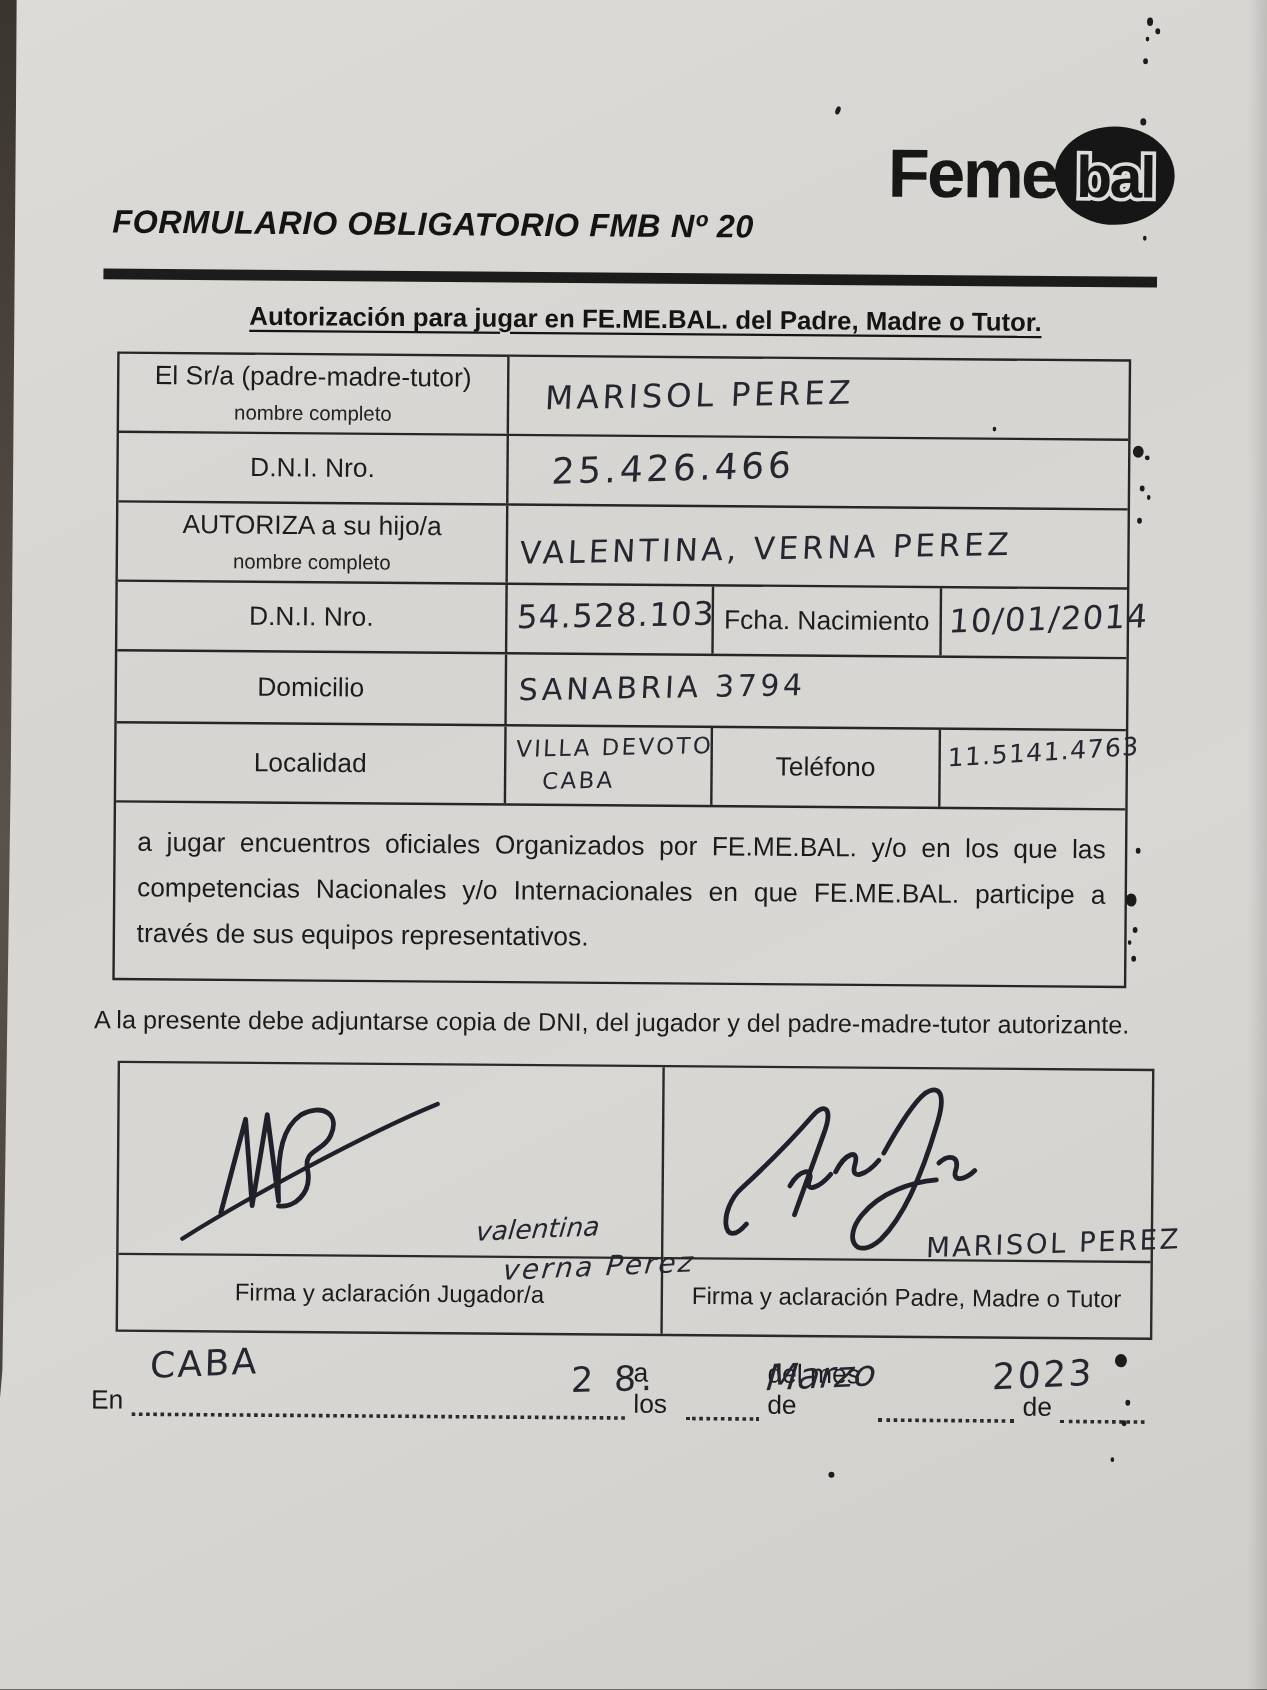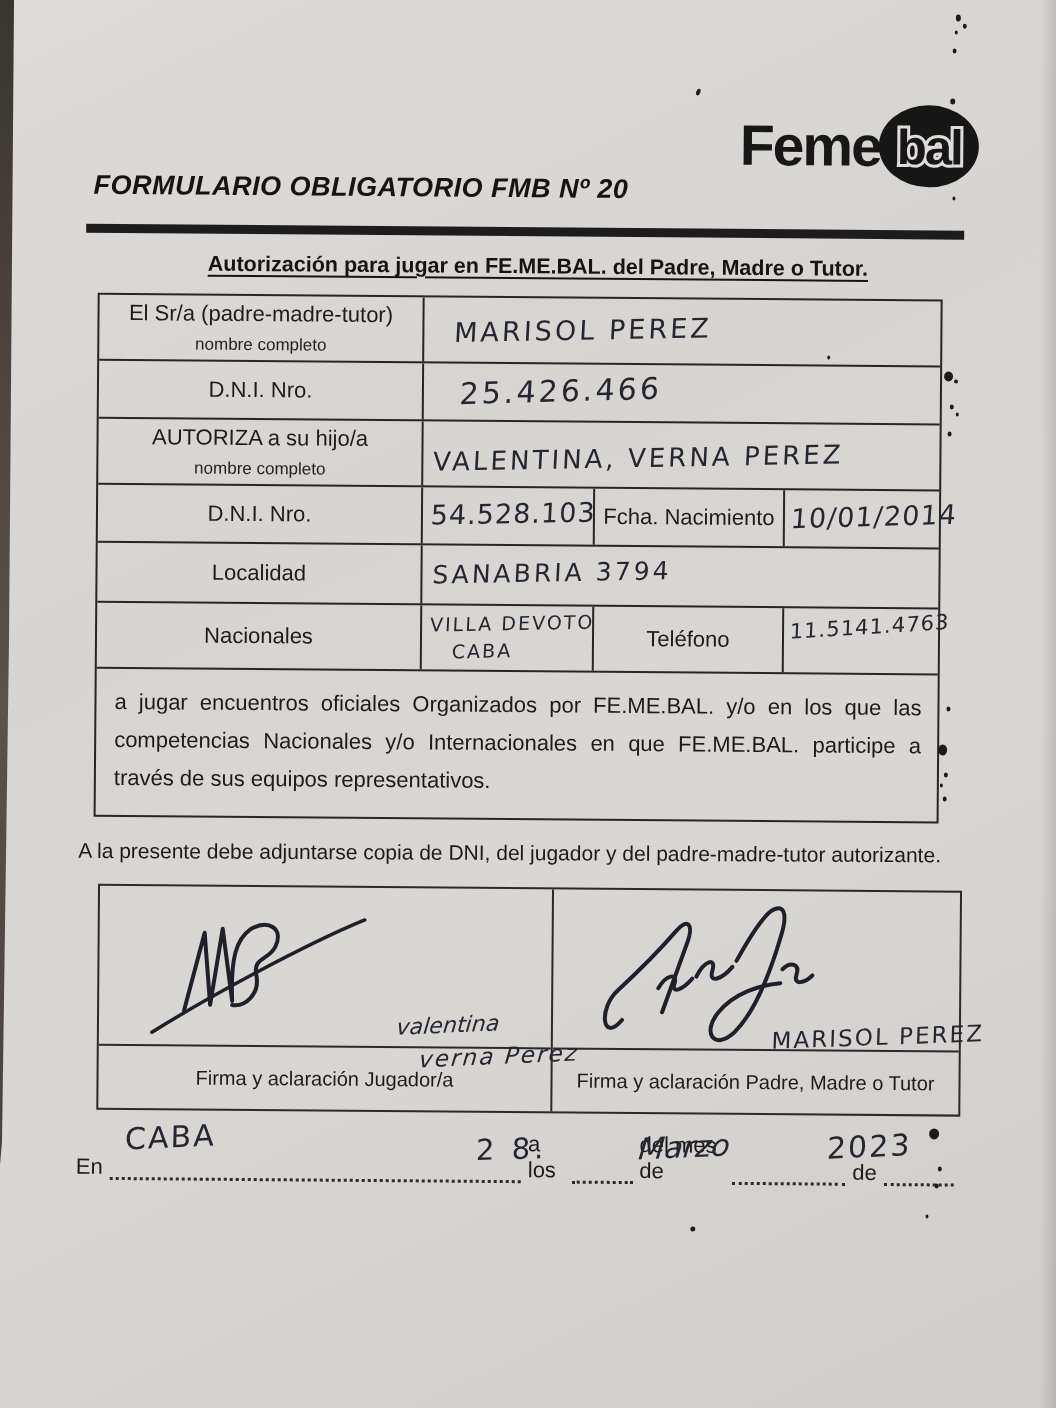"Localidad" span { text: Localidad -> Domicilio }
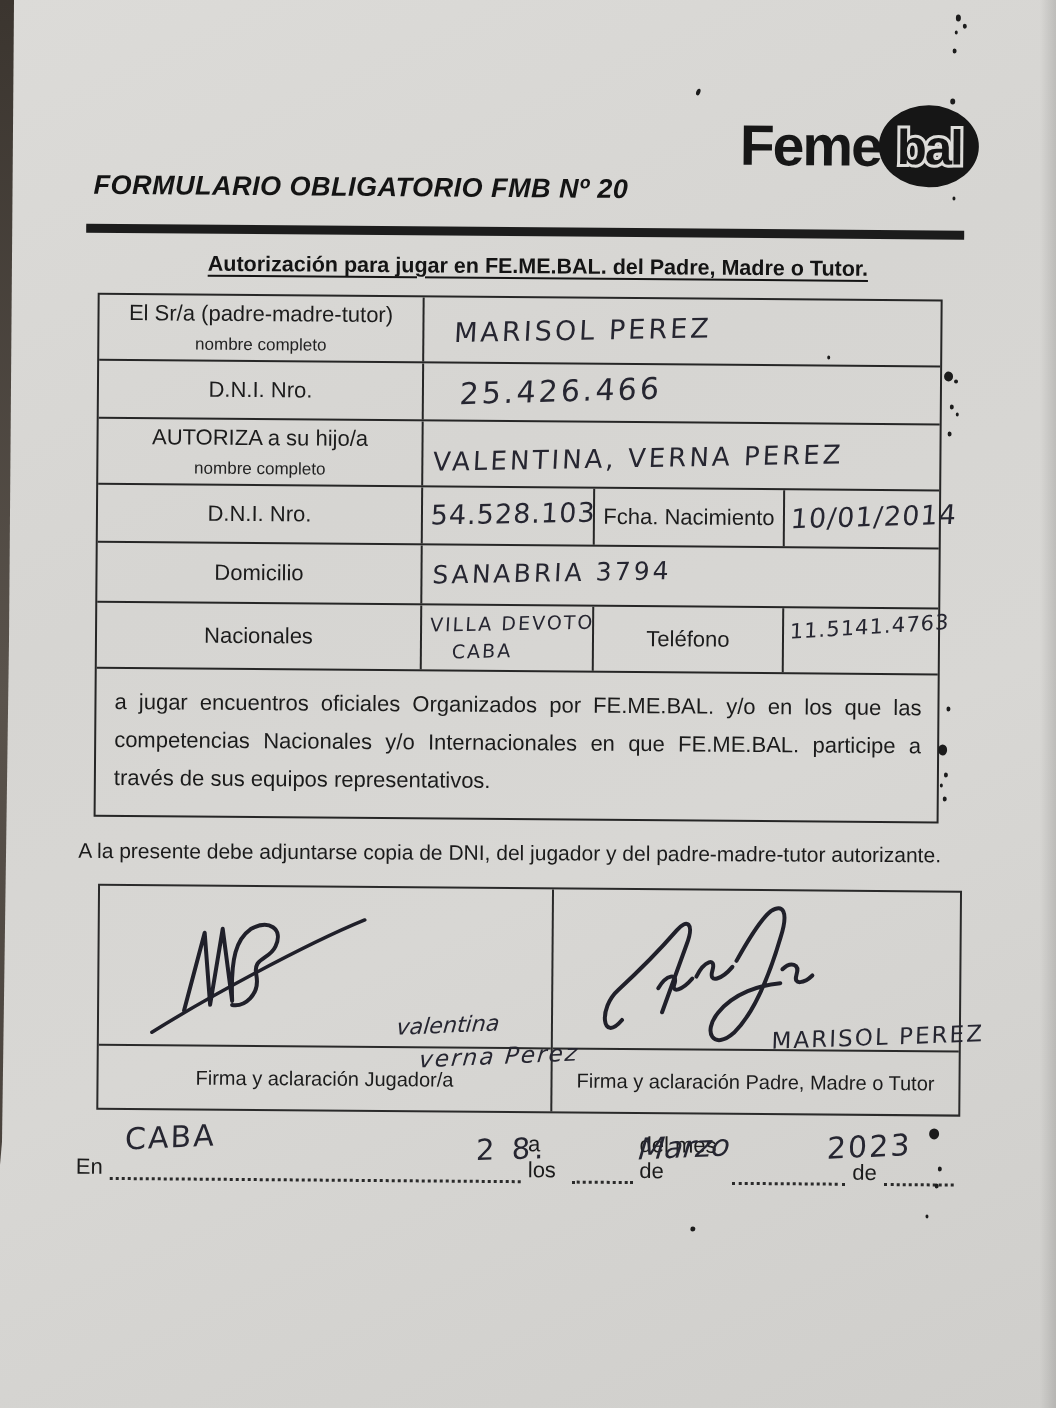"Nacionales" span { text: Nacionales -> Localidad }
